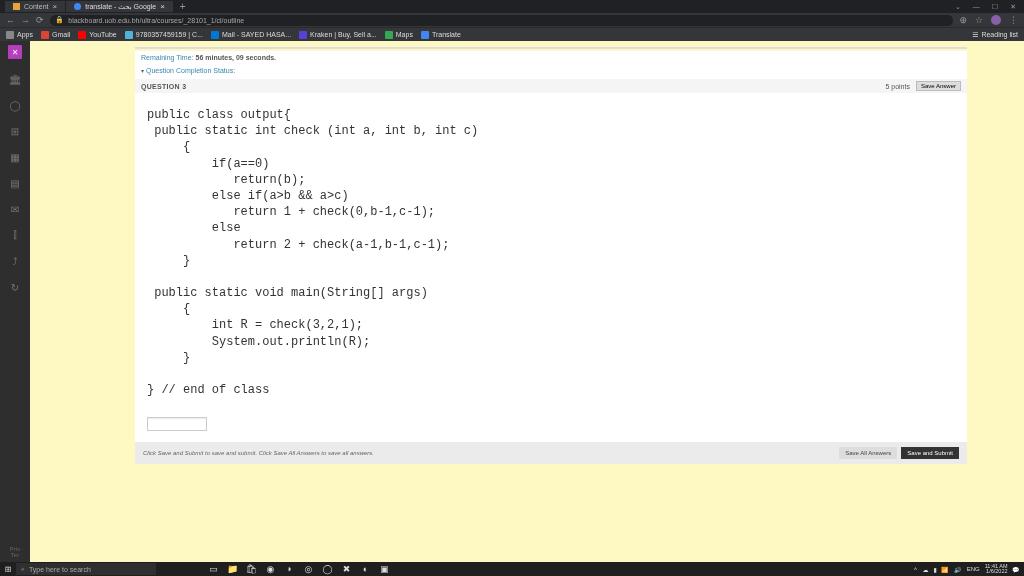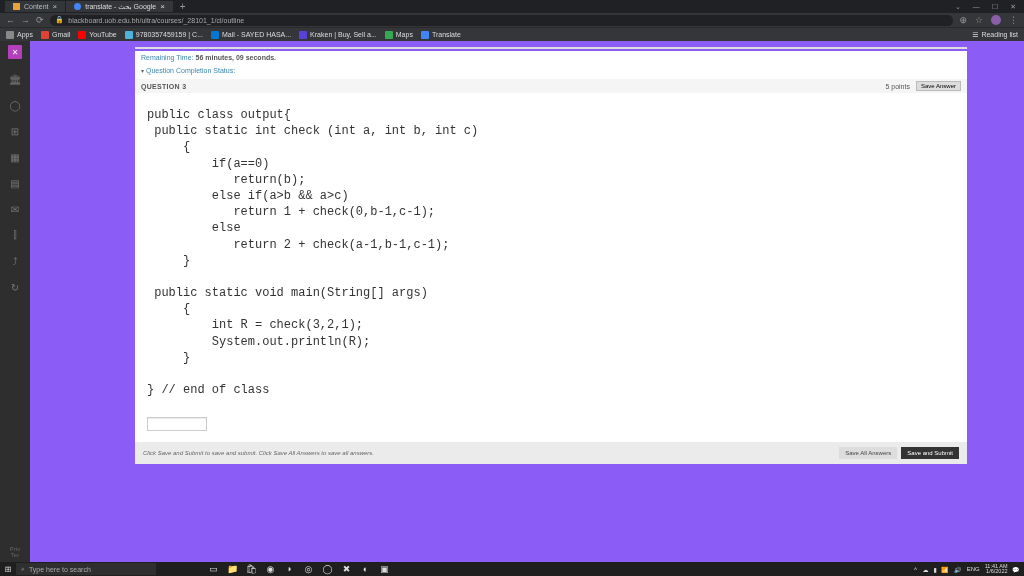"public class output{" .main { background: #8b5cf6 -> #fef9c3 }
